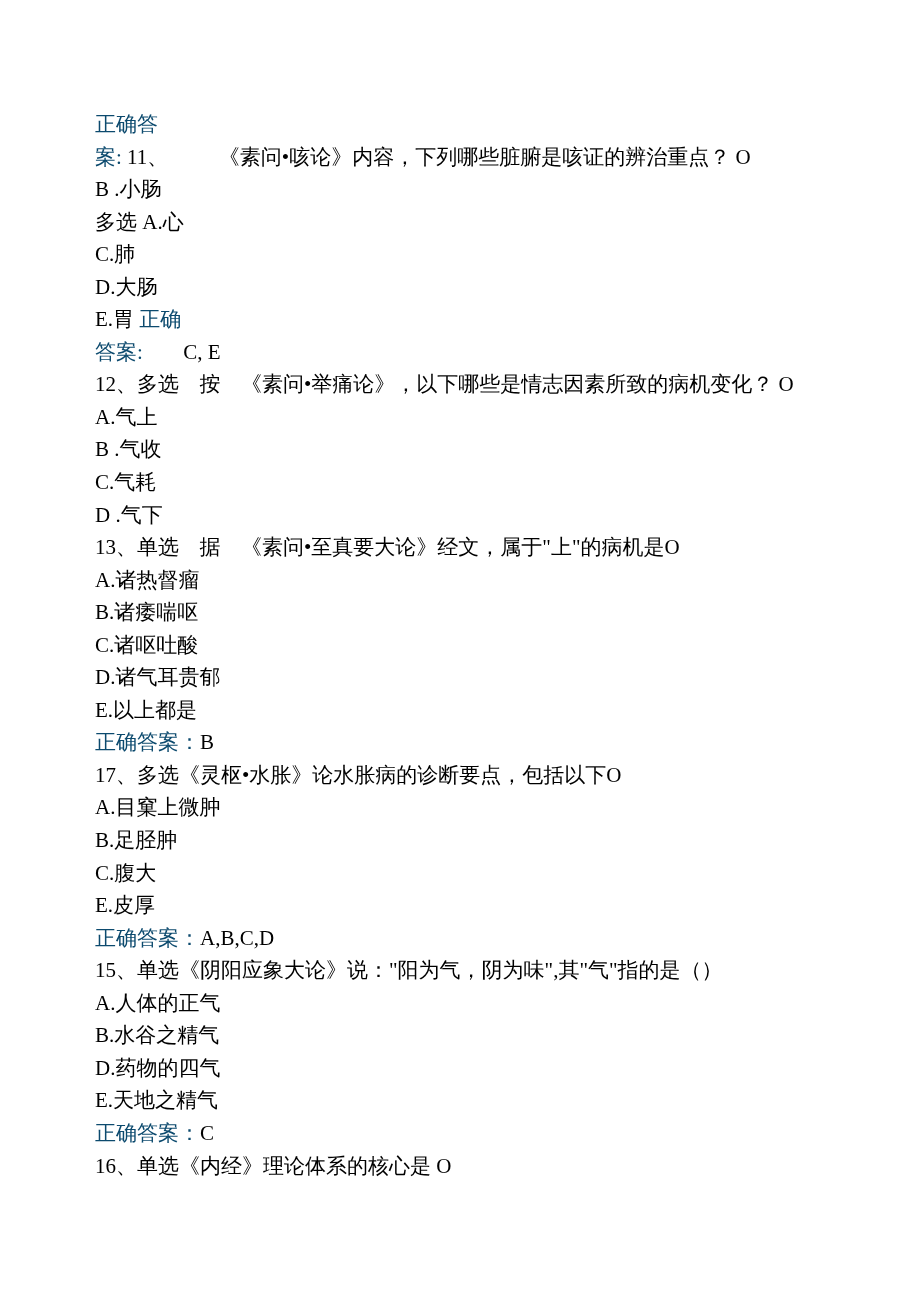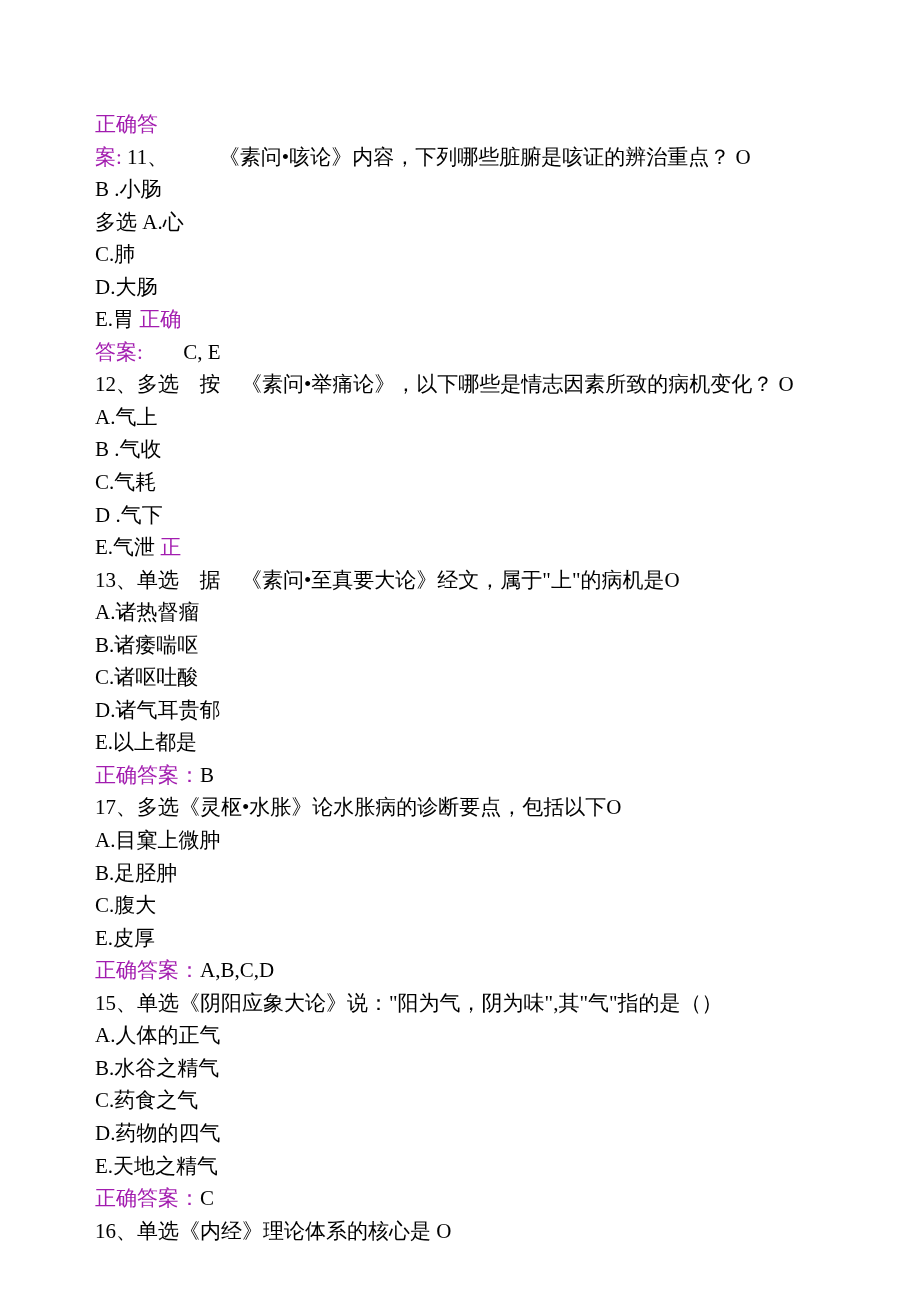"正确答" .red { color: #a21caf -> #0c4a6e }
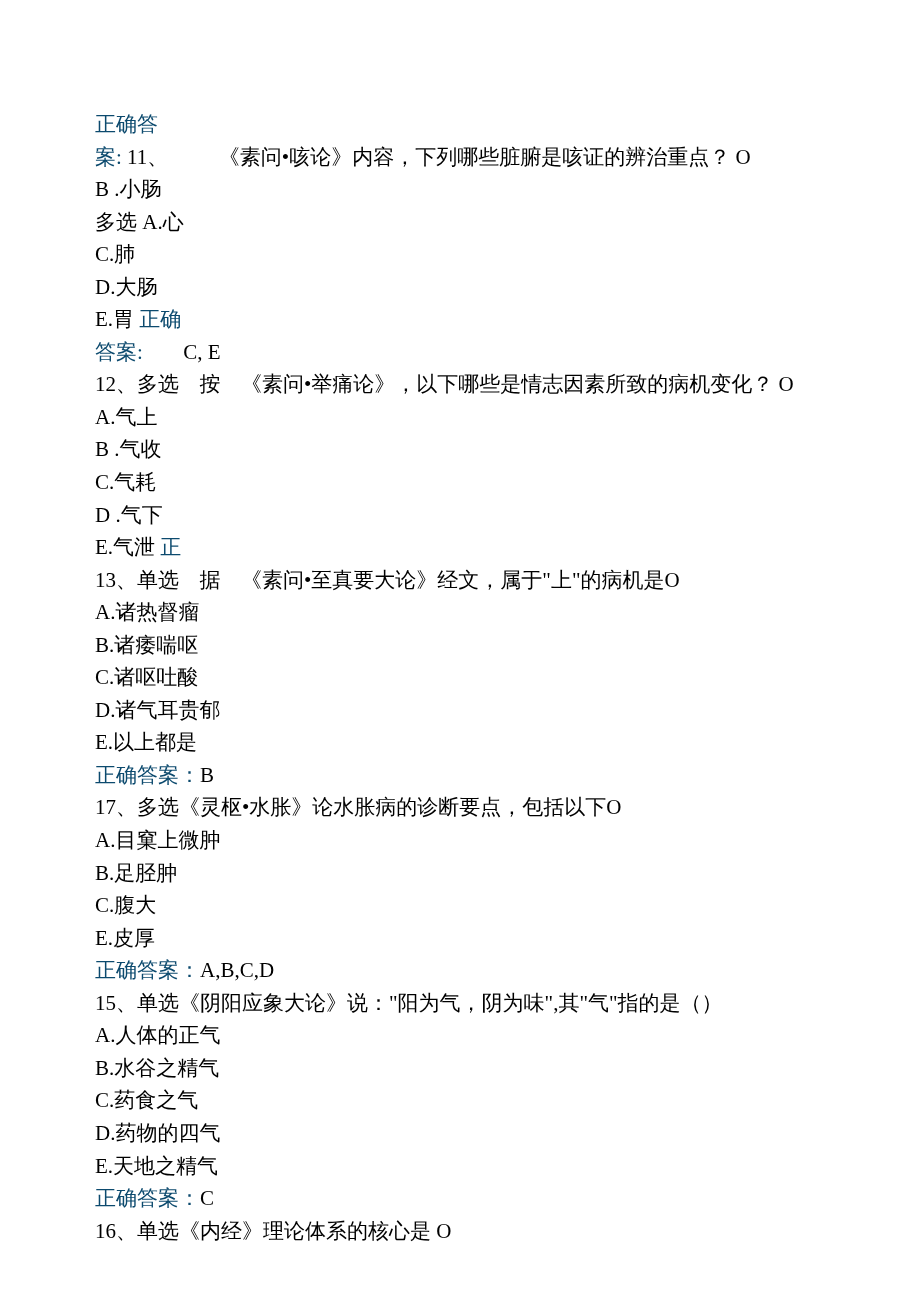"E.气泄 正" div.line { html: <div> <span>E.气泄 </span><span>正</span> </div> -> none }
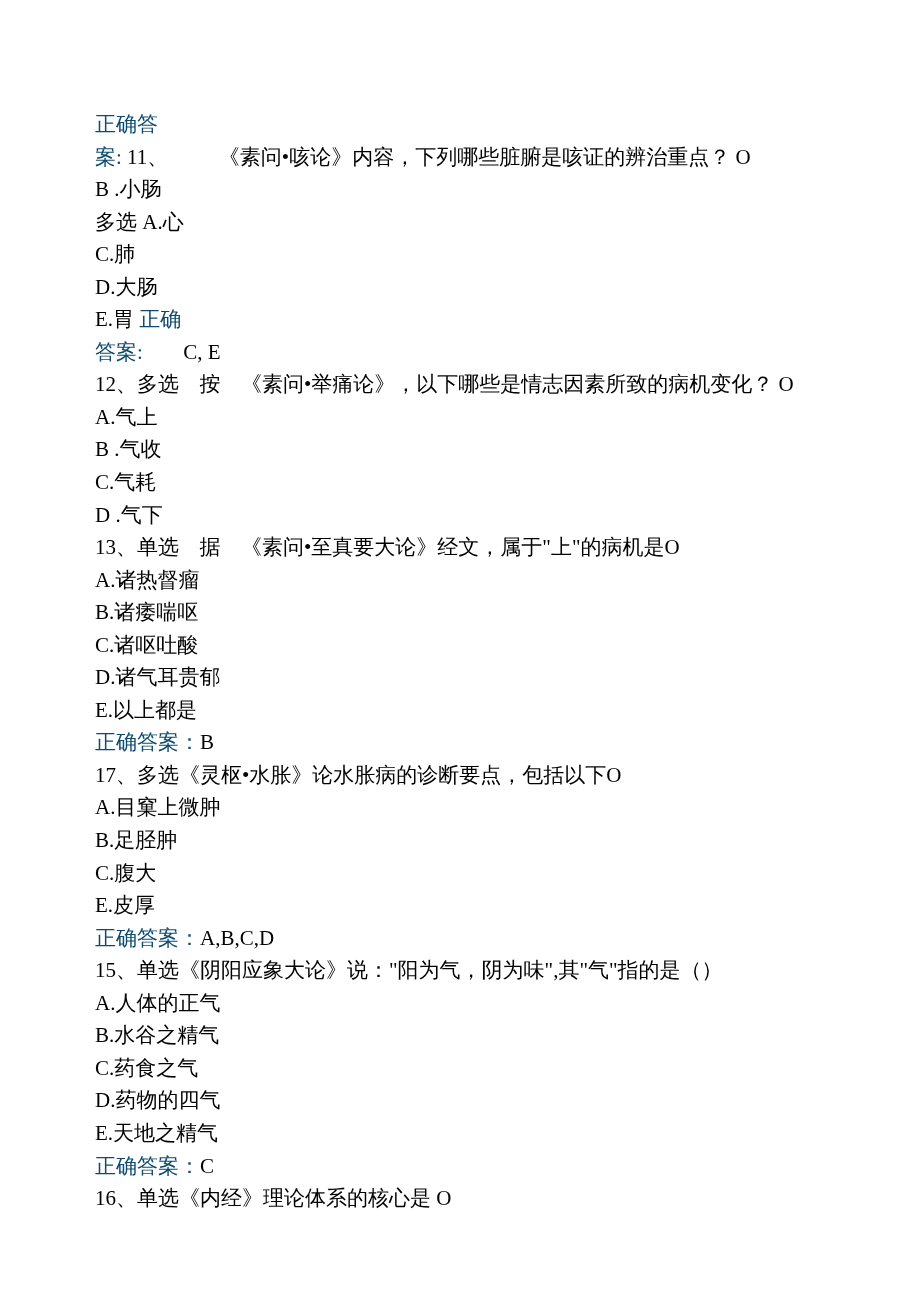"C.药食之气" div.line { html: <div>C.药食之气</div> -> none }
